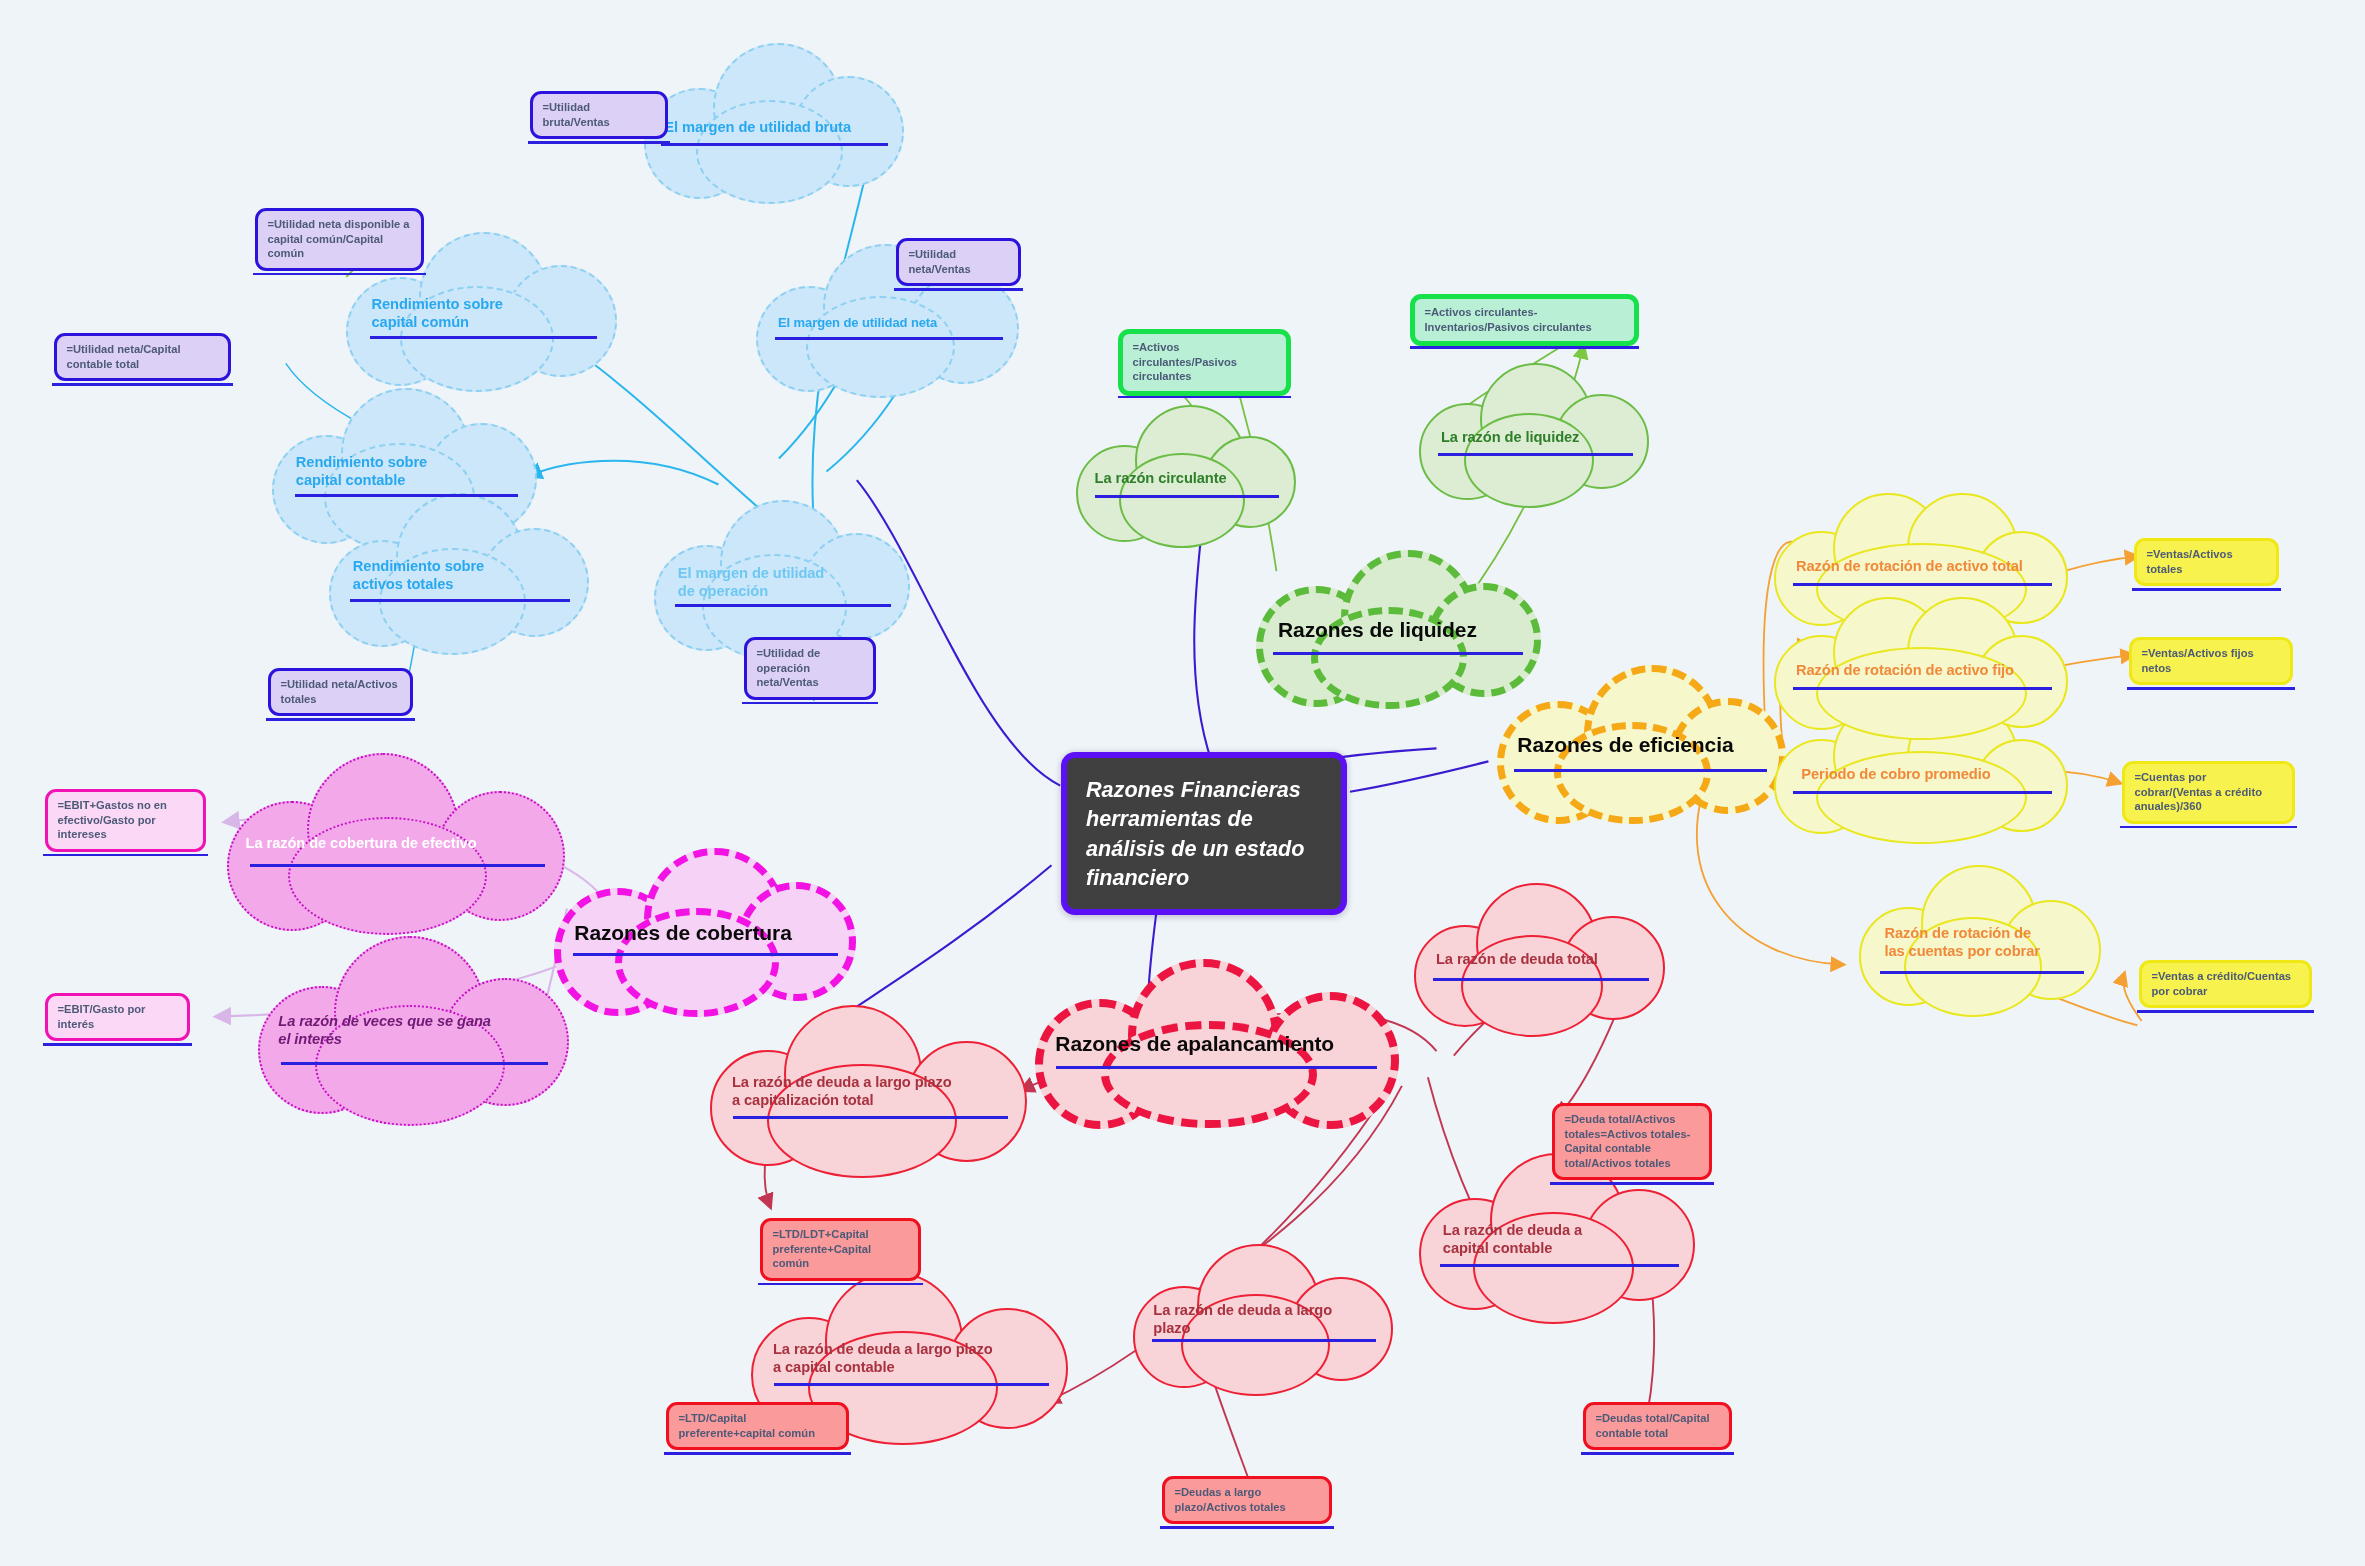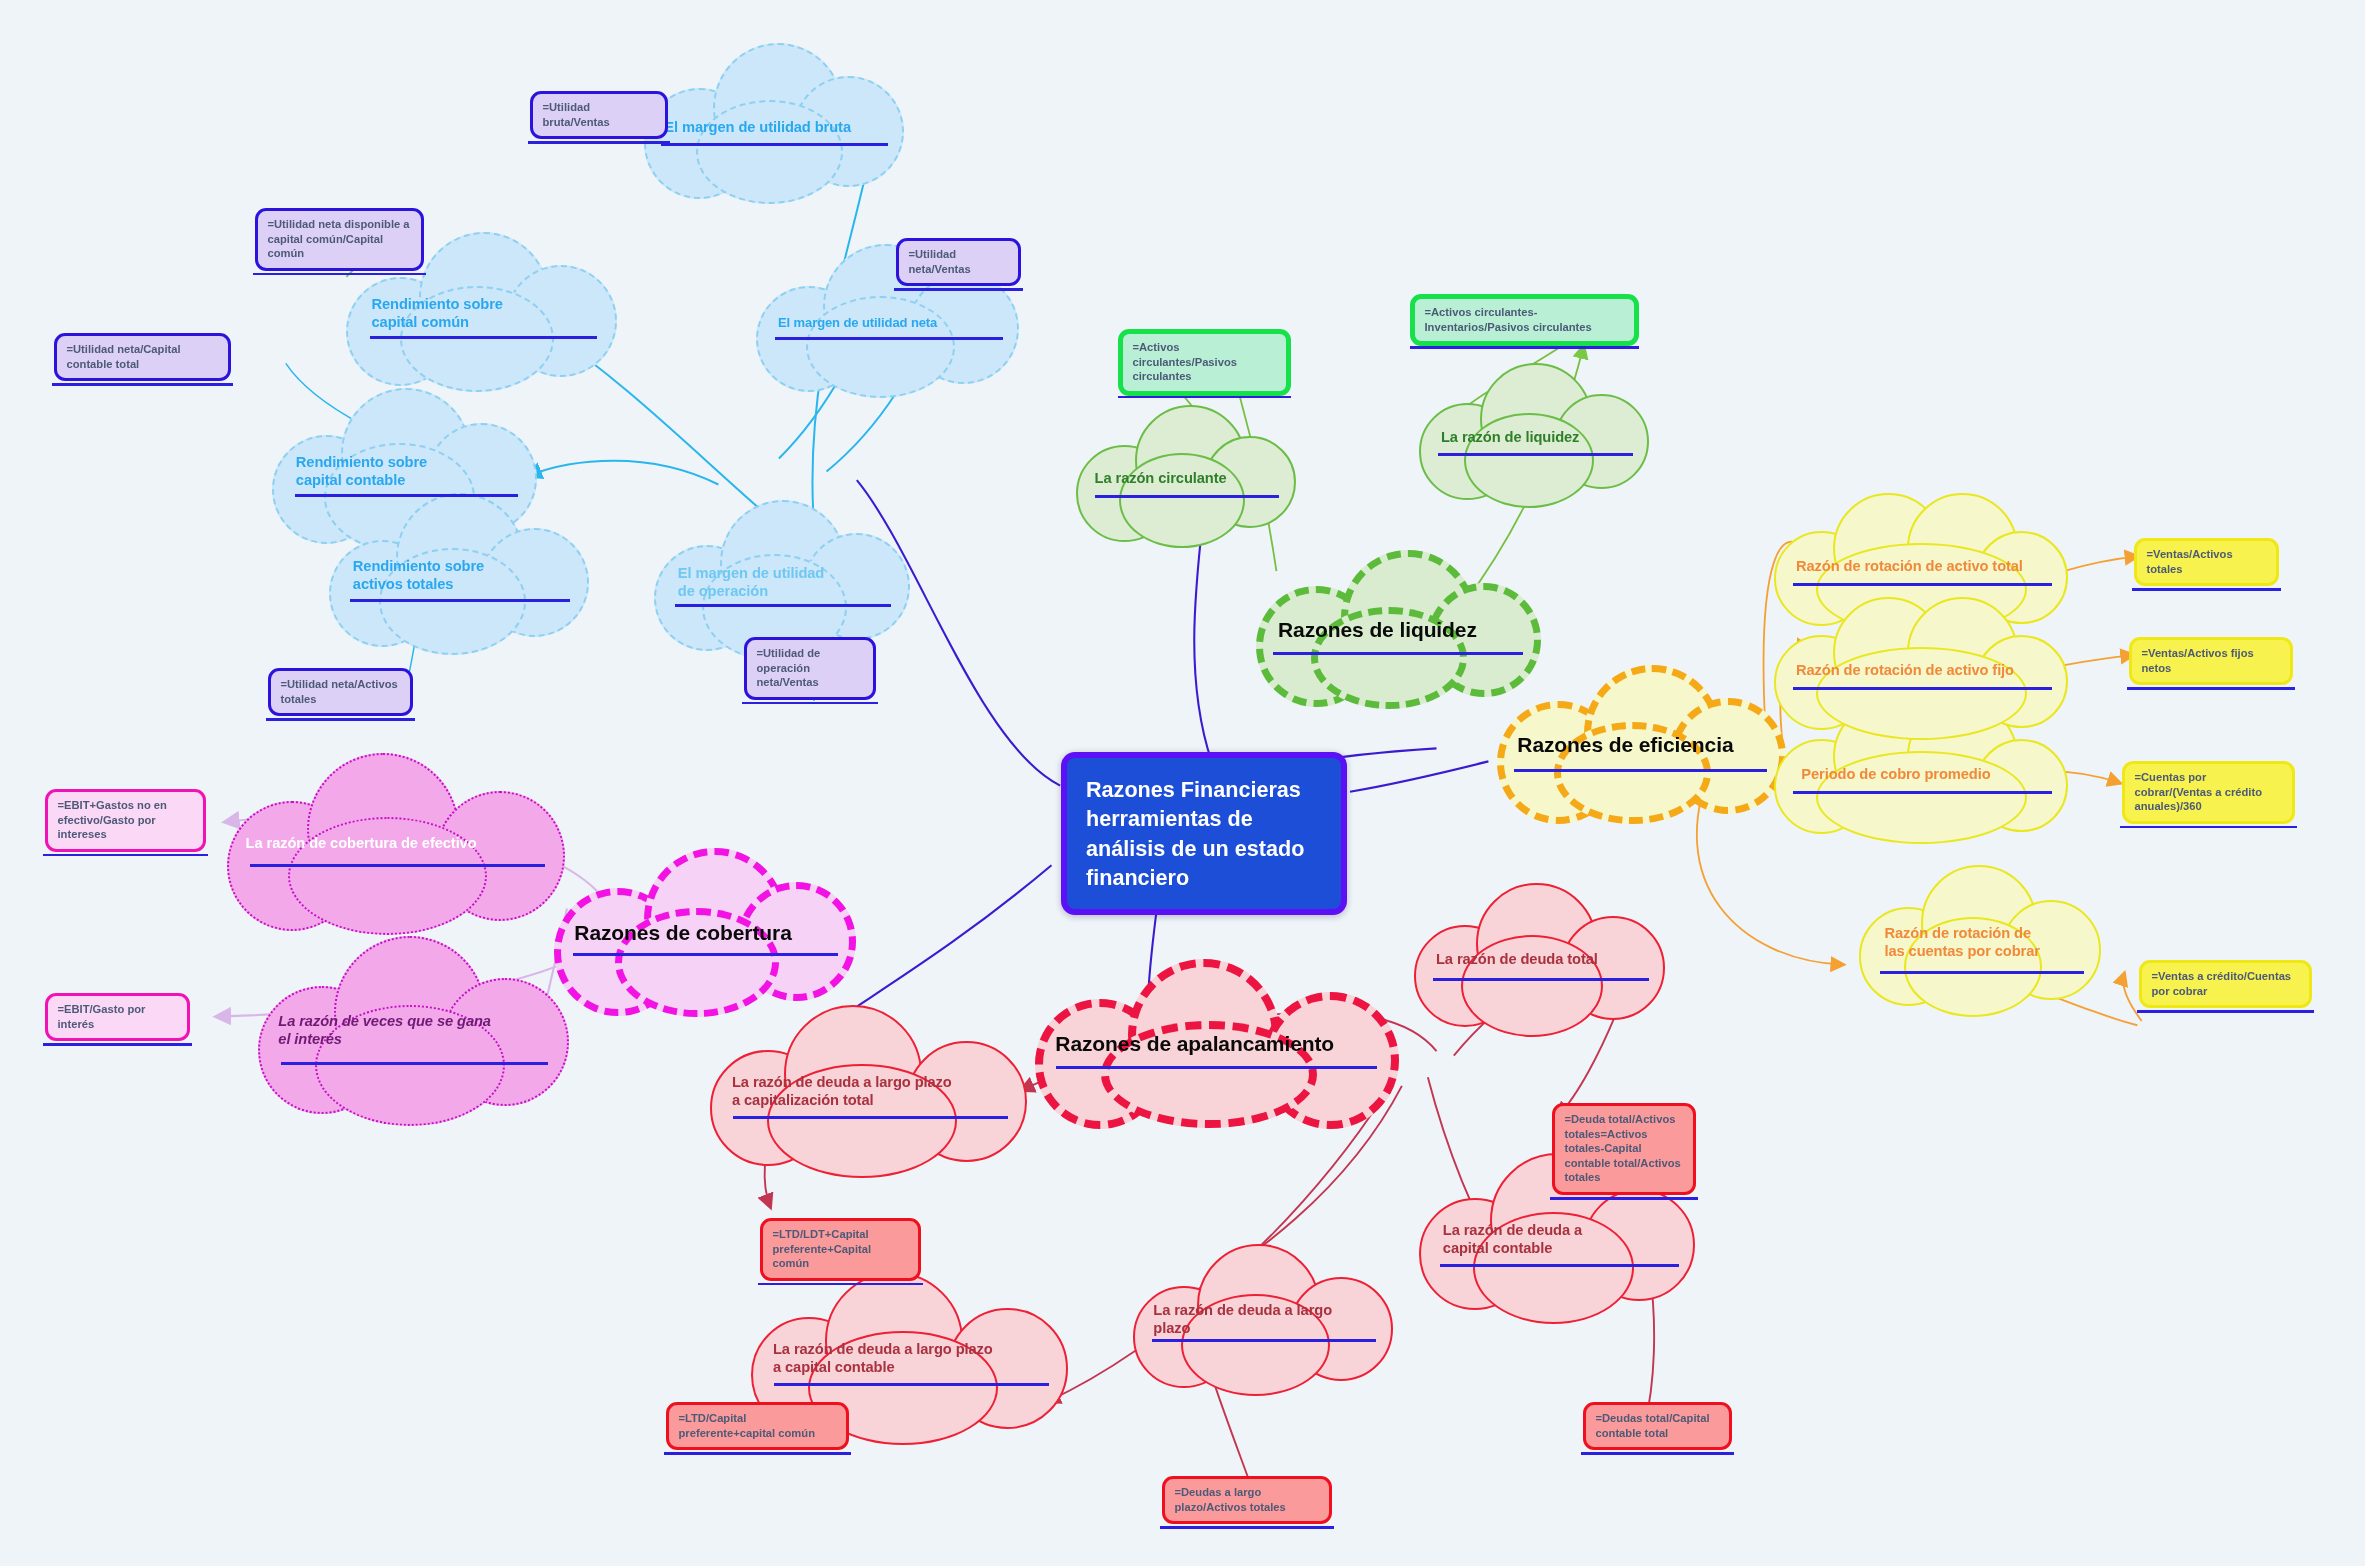"Razones Financieras herramientas de" #central { background: #1d4ed8 -> #404040; font-style: none -> italic }
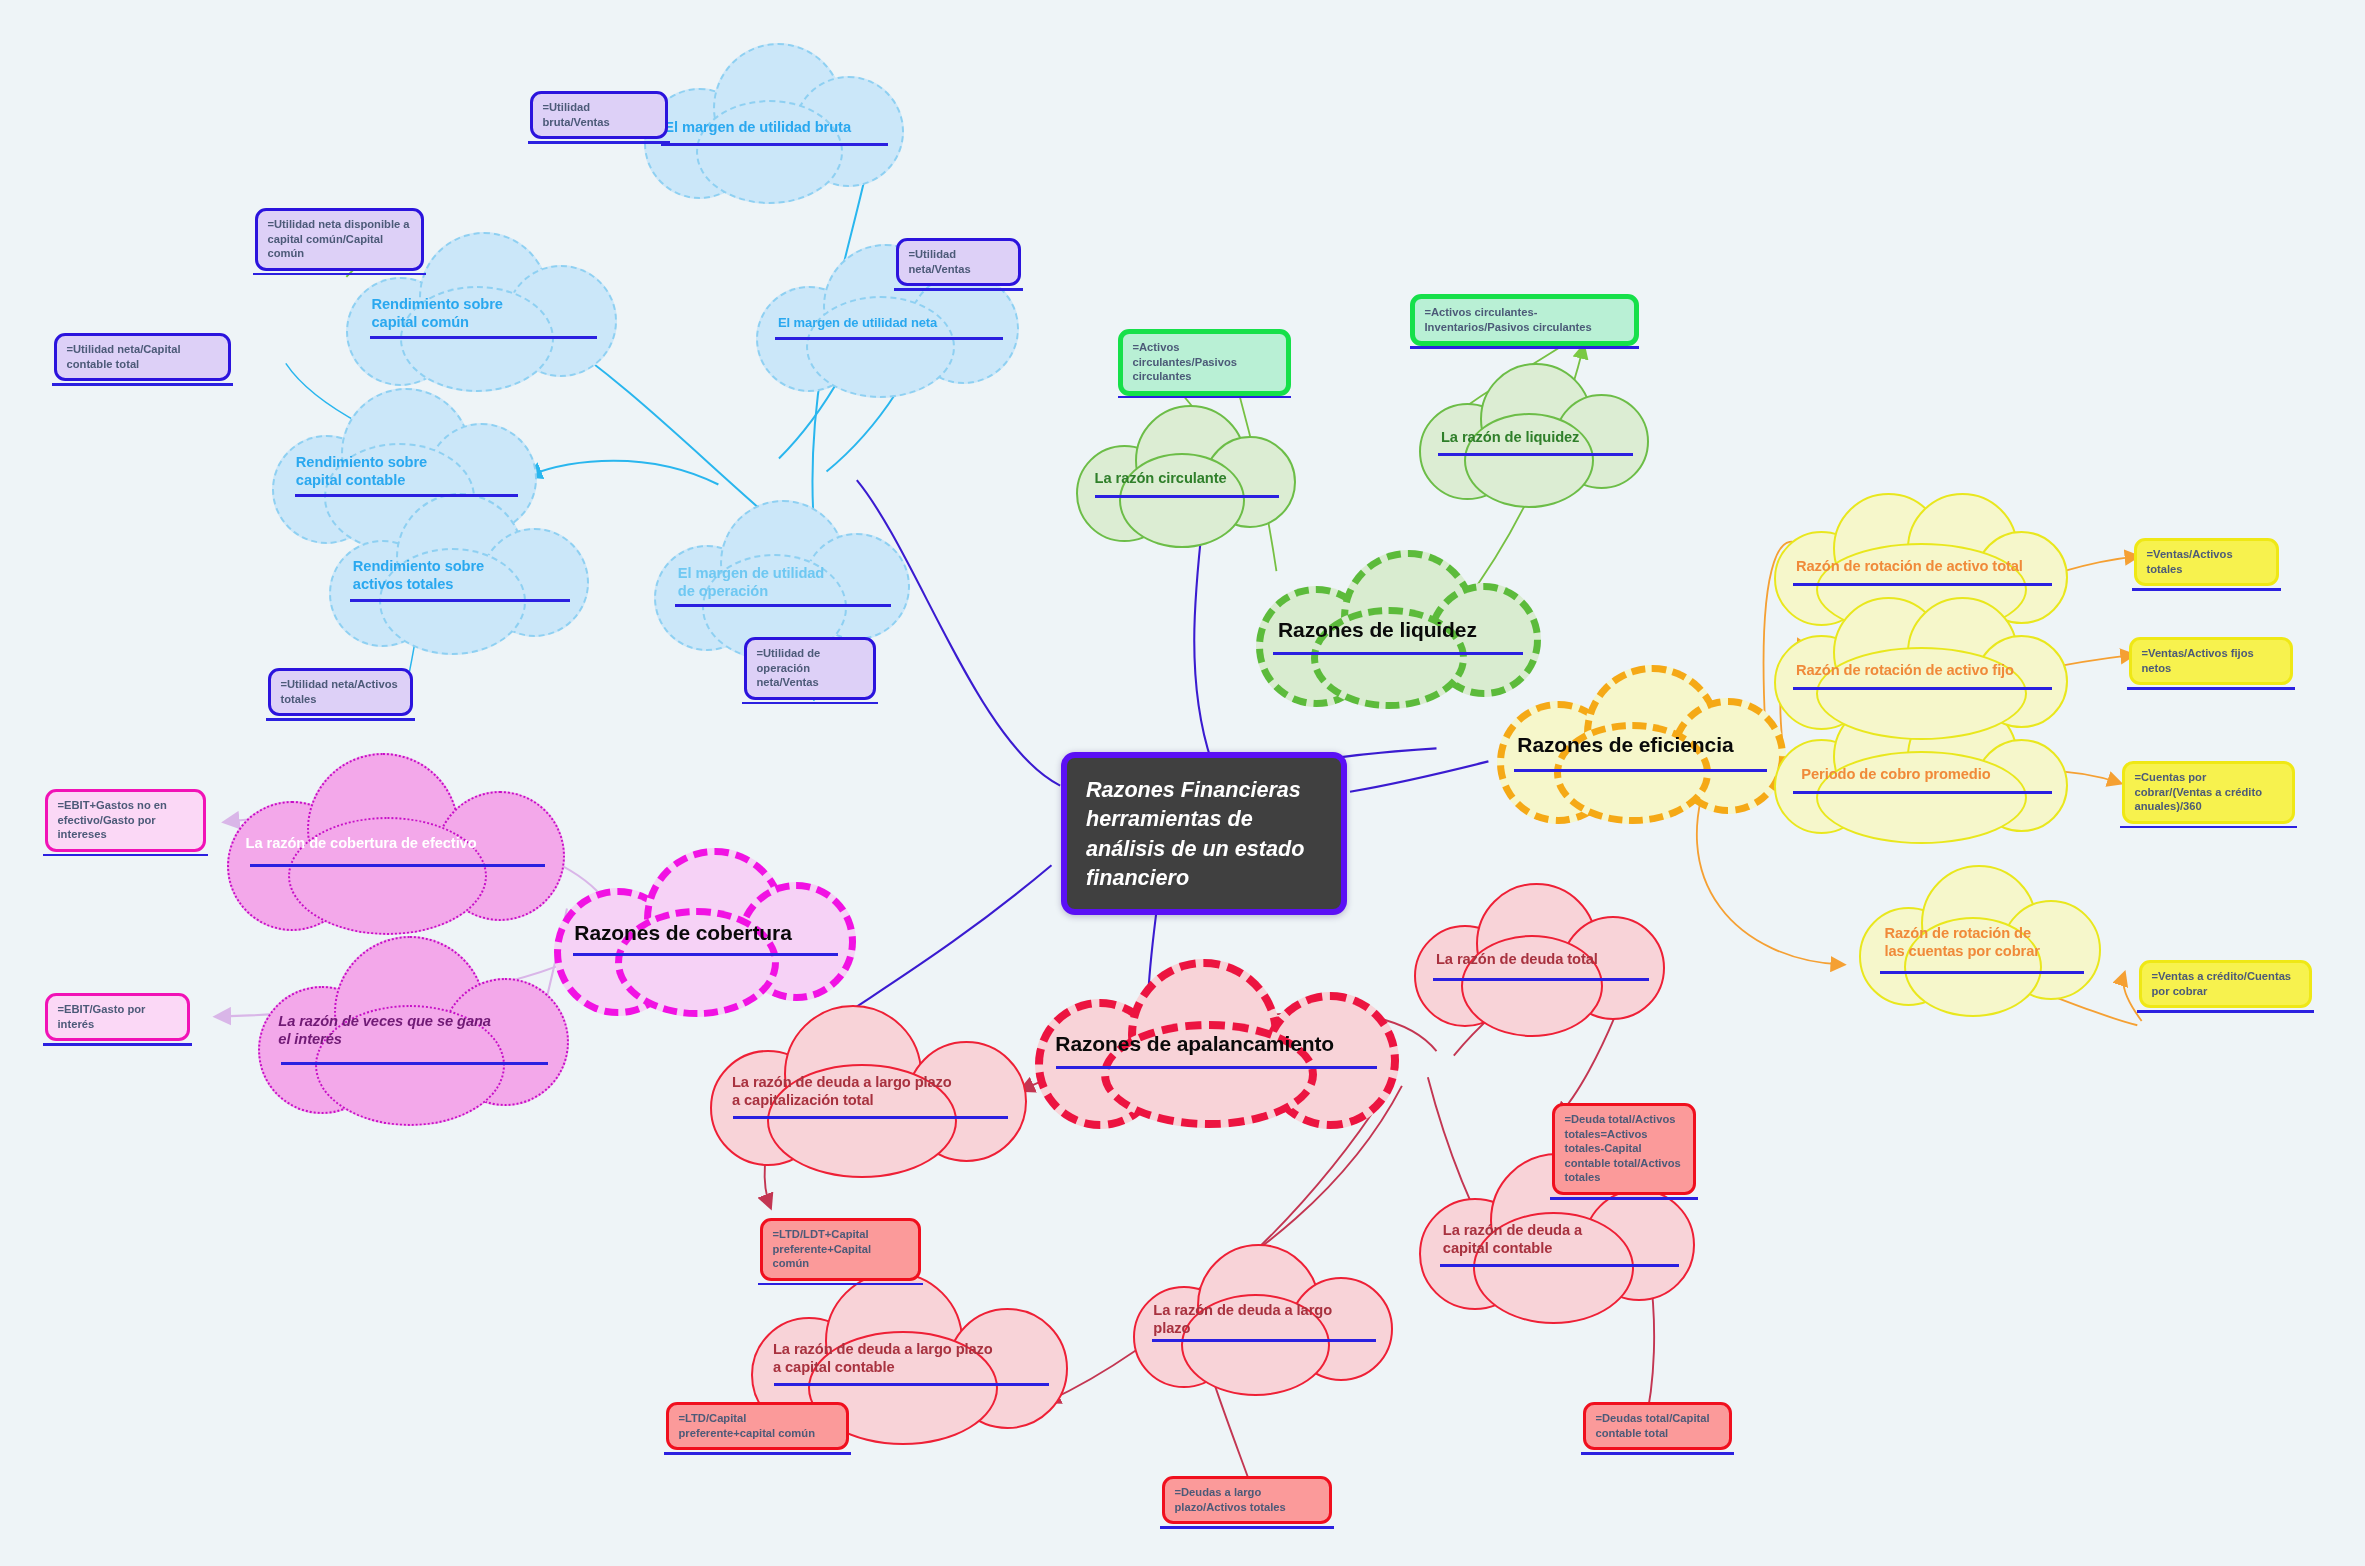"=Deuda total/Activos totales=Activos" div.pill { width: 144px -> 160px }
